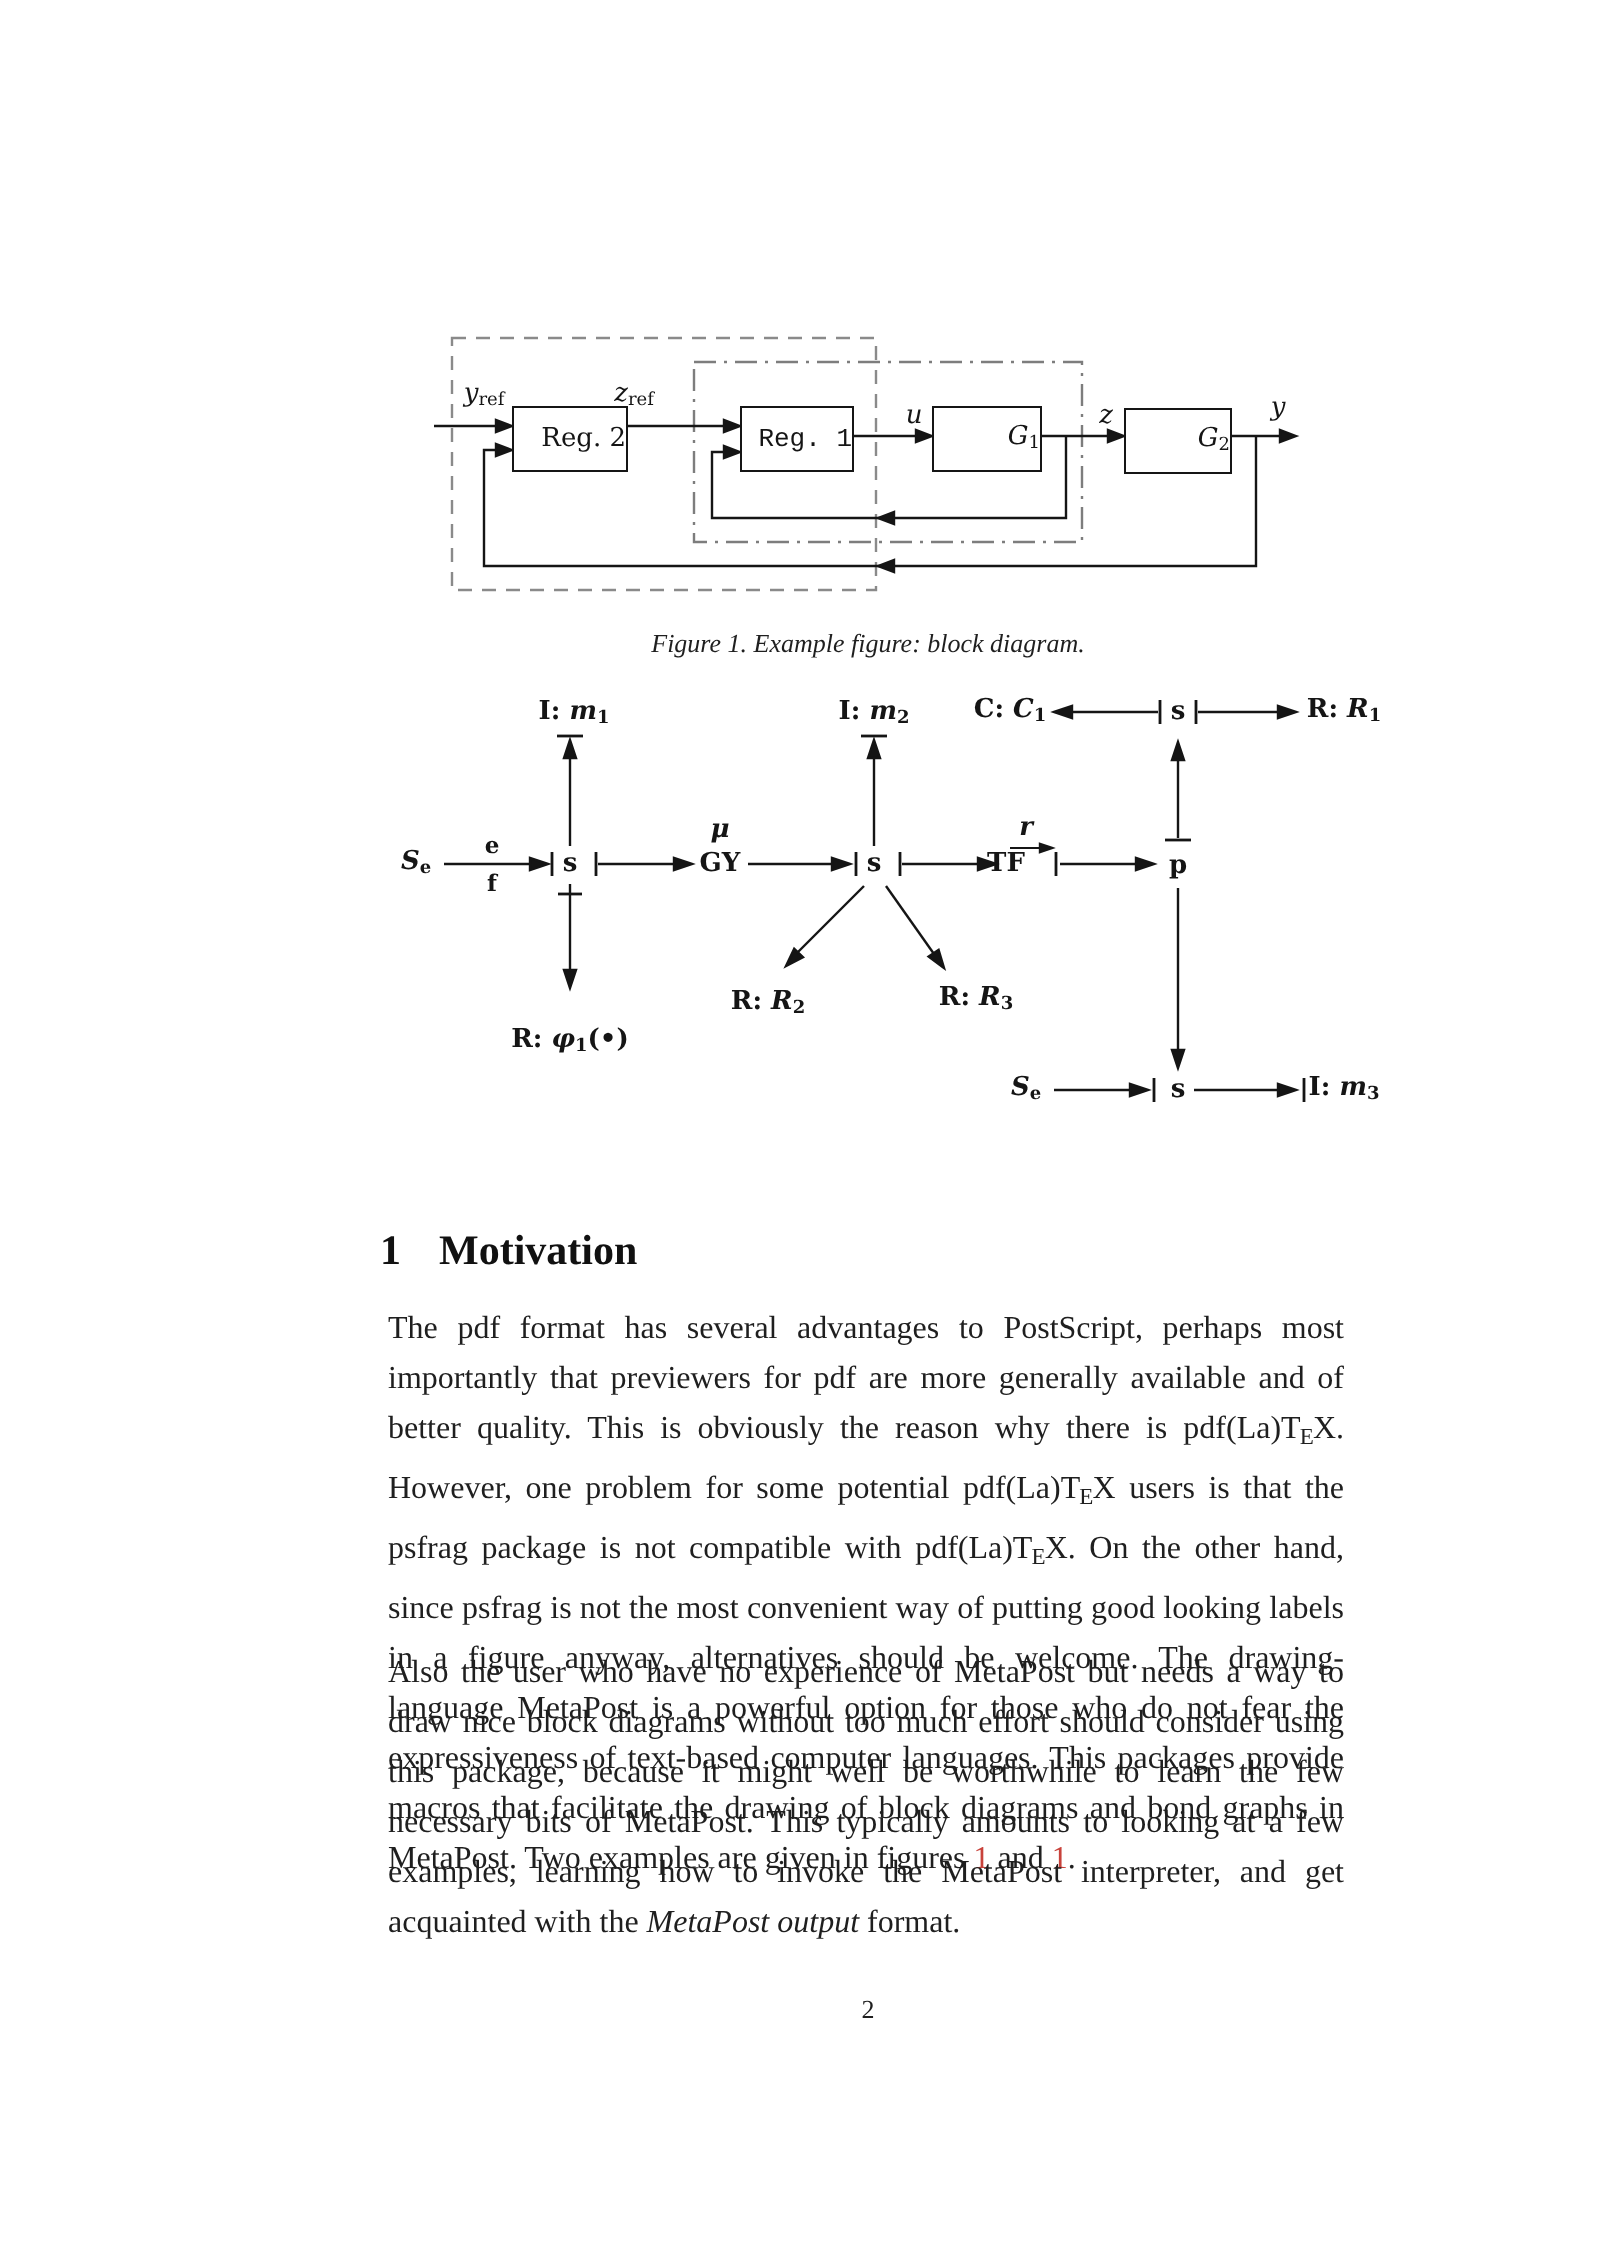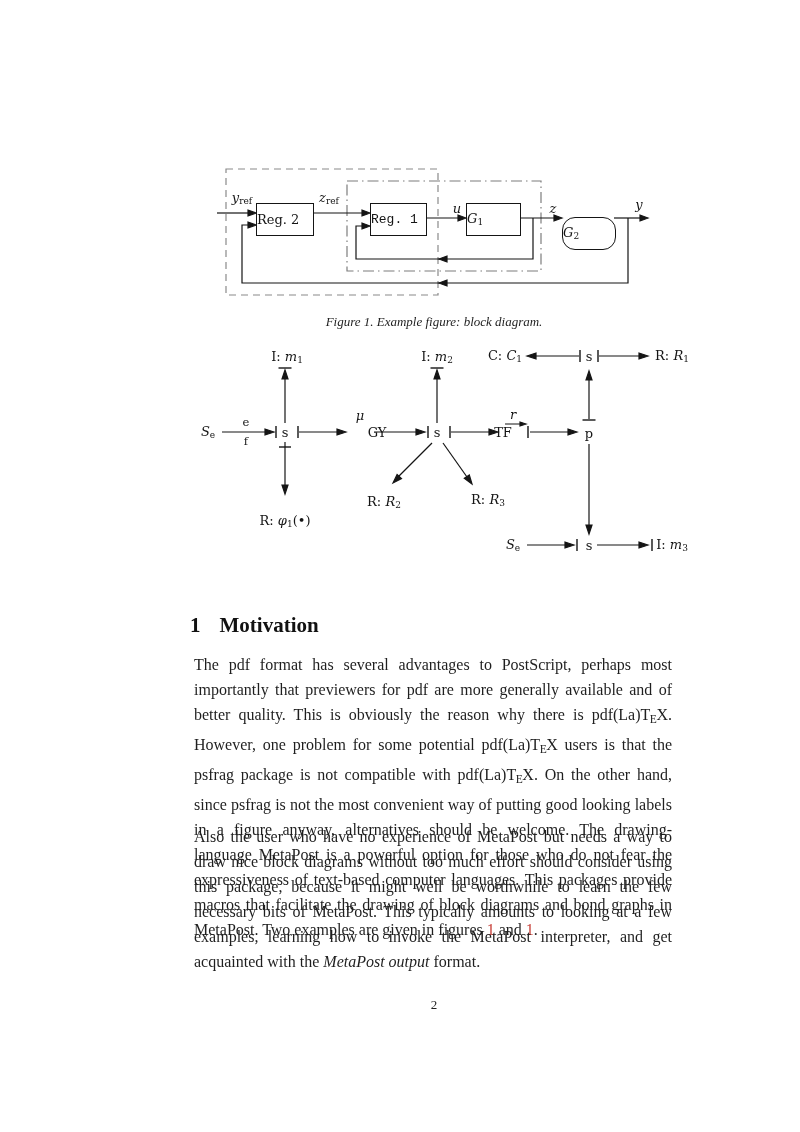"zref" div.lbl { left: 114px -> 102px }
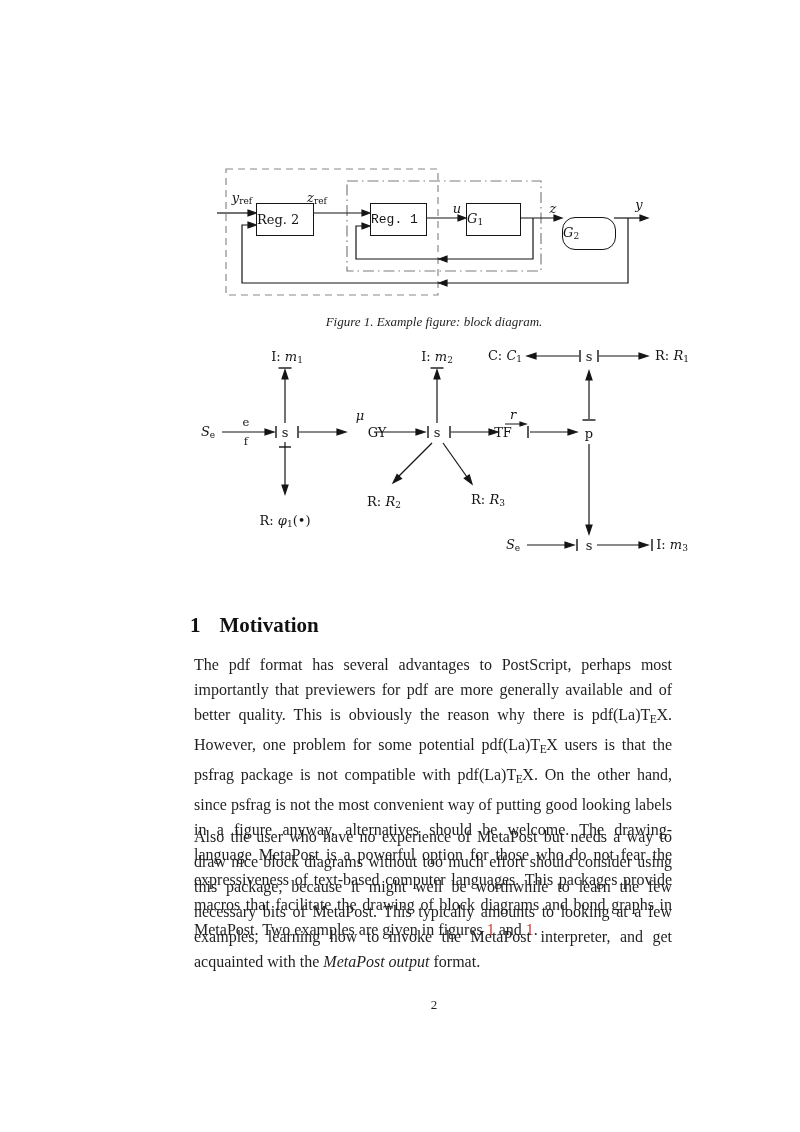"Reg. 2" .blk { justify-content: flex-start -> flex-end }
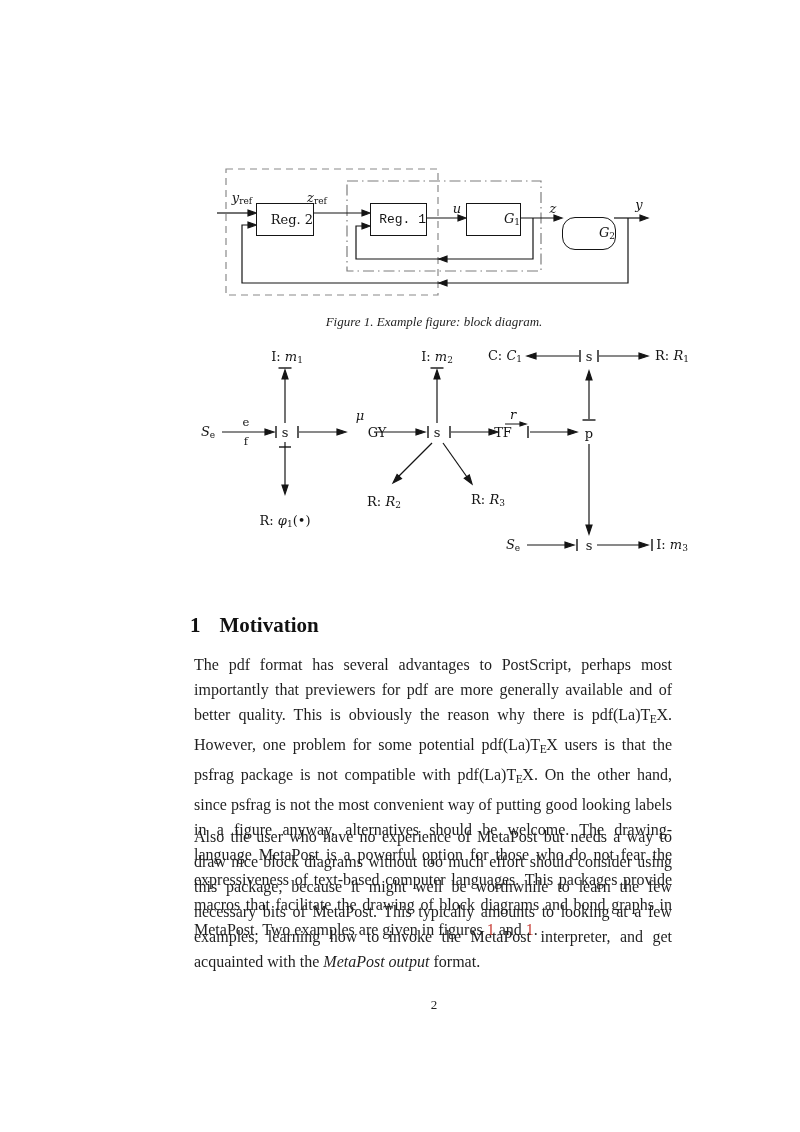"G2" div.blk { border-radius: 13px -> none; top: 52px -> 39px }
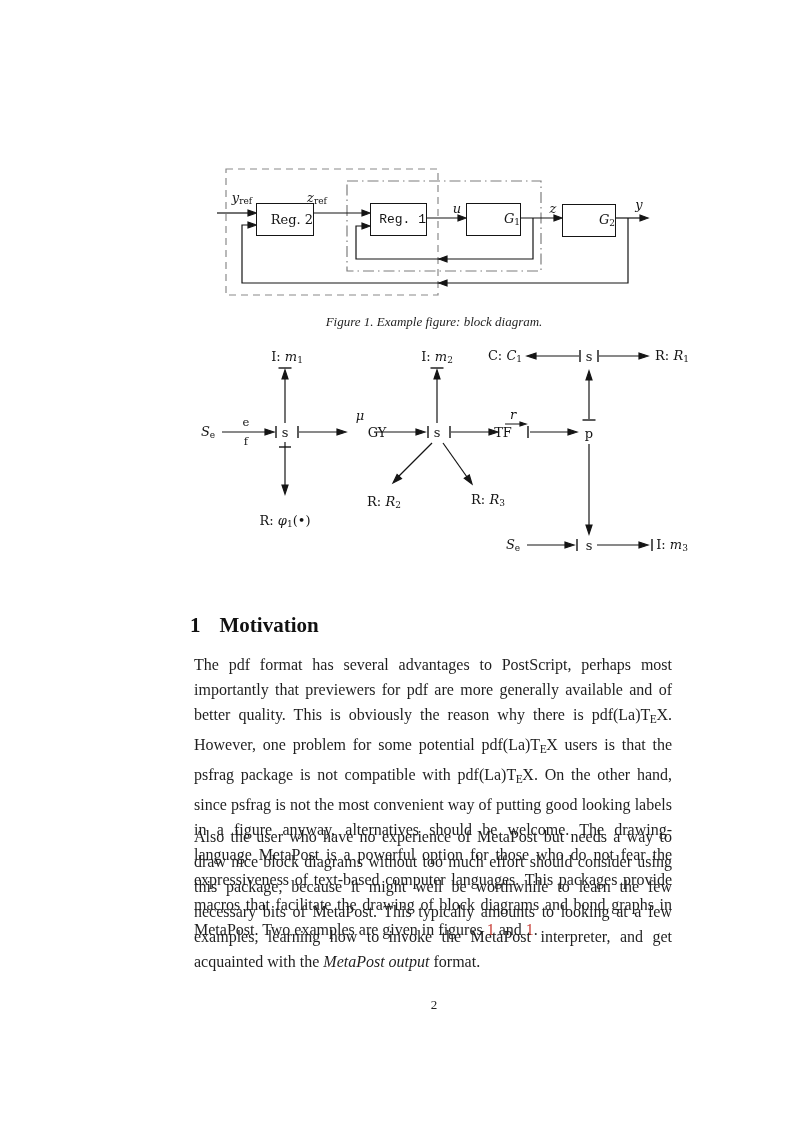"I: m1" div.fig { font-weight: none -> bold }
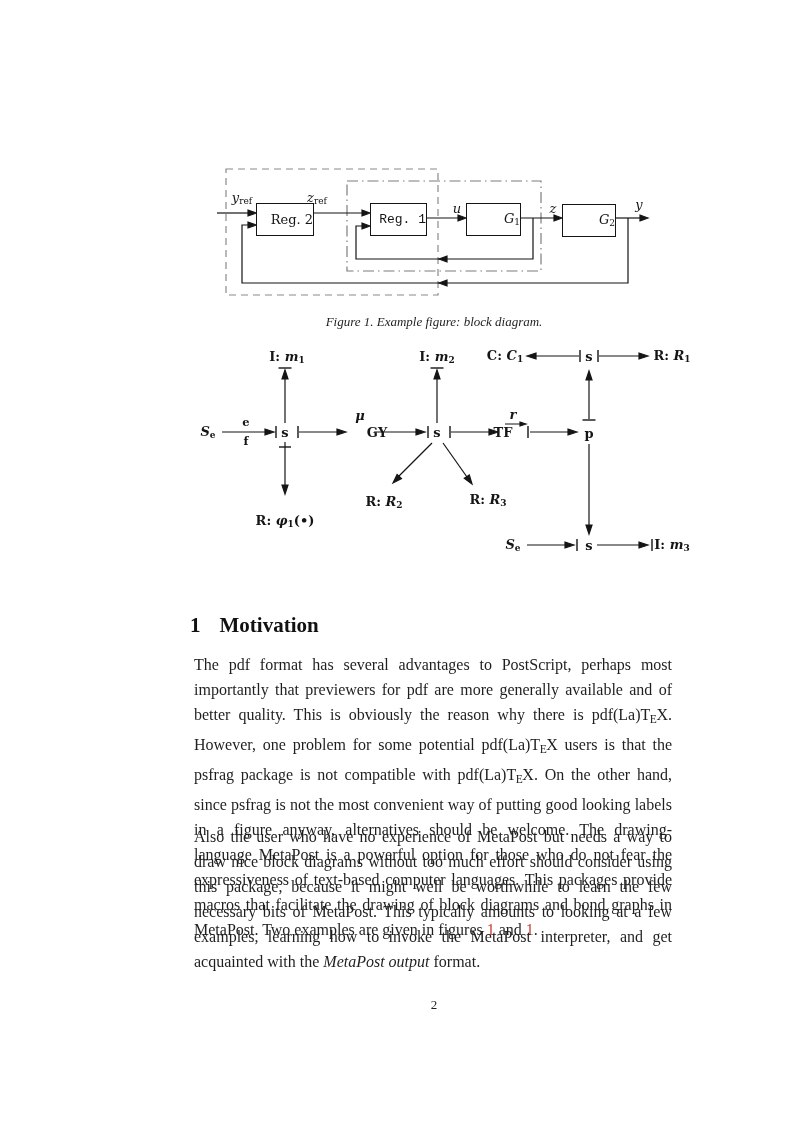"GY" div.lbl { left: 182px -> 165px }
